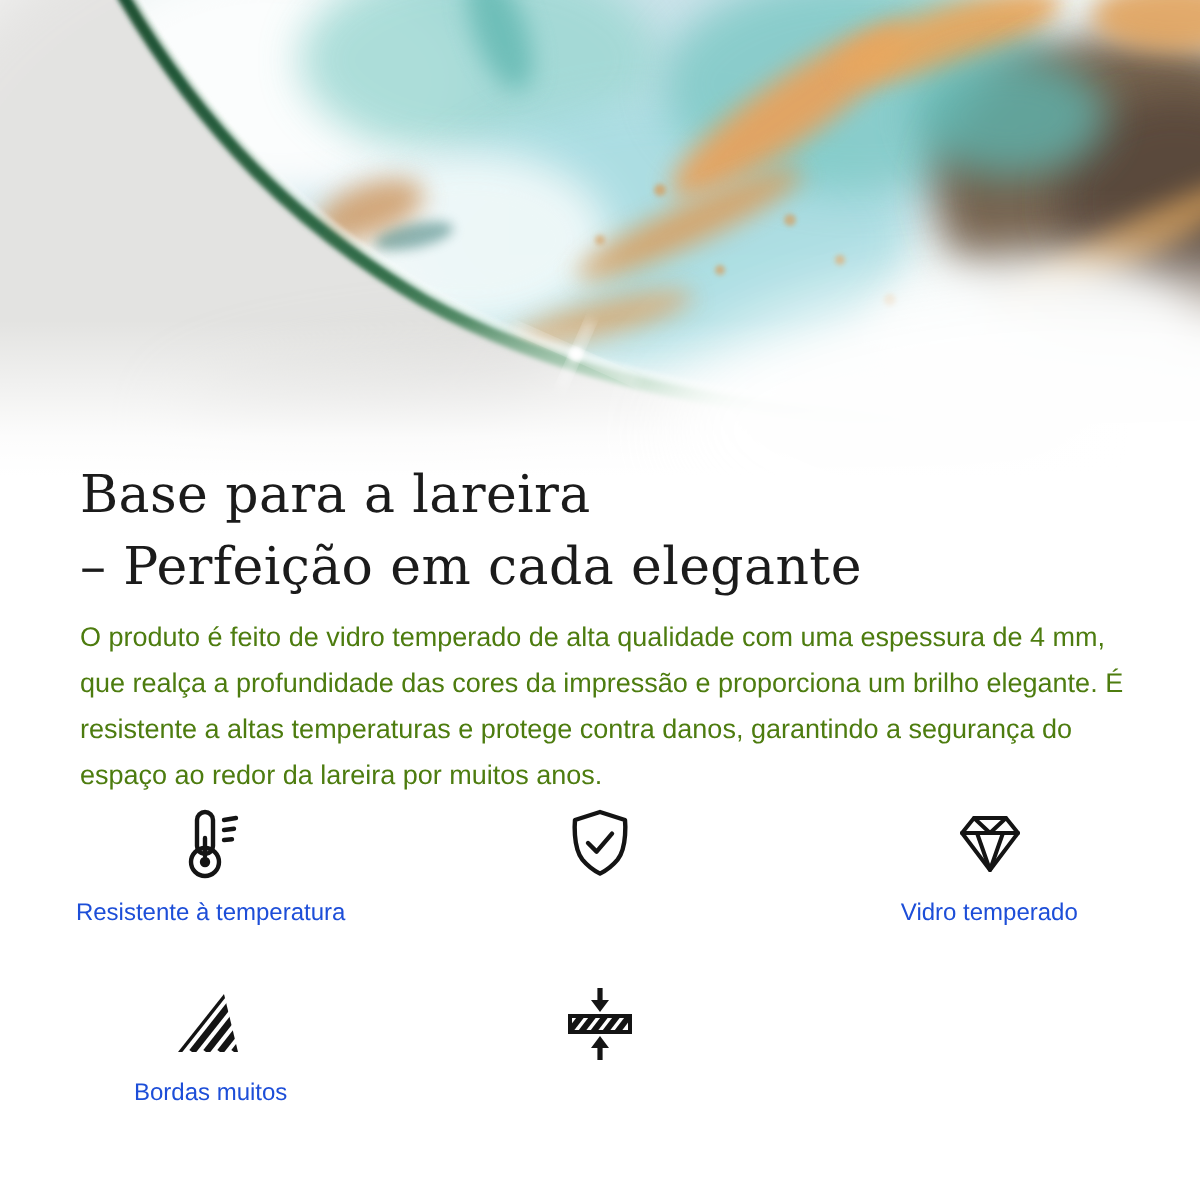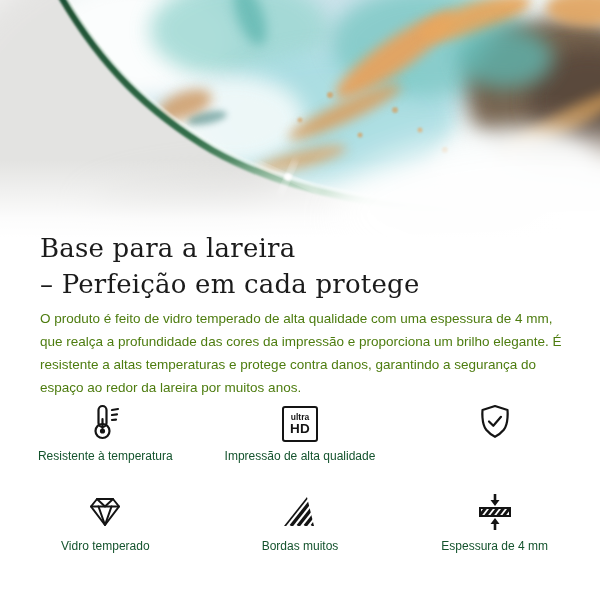"– Perfeição em cada protege" span { text: protege -> elegante }
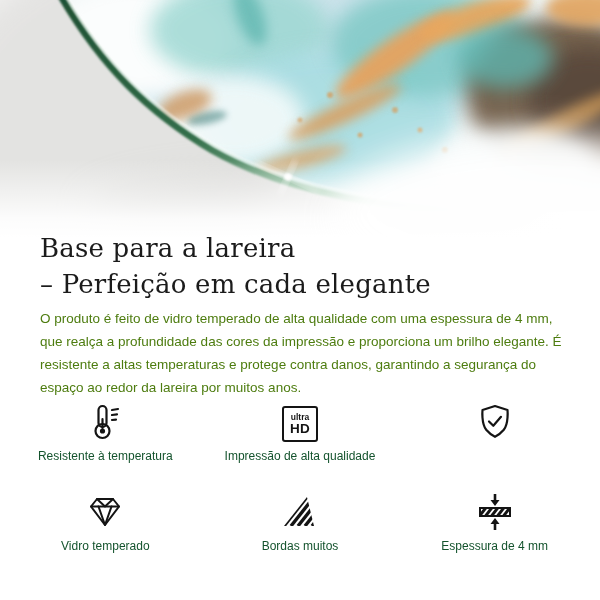"ultra" div.feature { html: <div> <div> <div> <span>ultra</span> <span>HD</span> </div> </div> <div>Impressão de alta qualidade</div> </div> -> none }
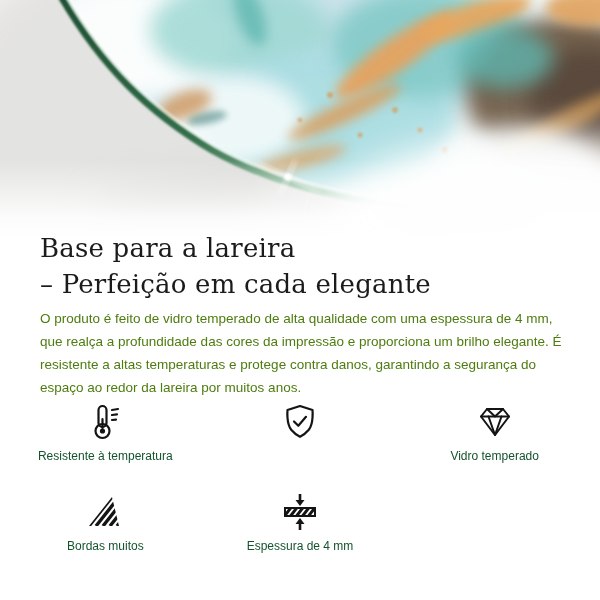"Resistente à temperatura" .feature .label { color: #14532d -> #1d4ed8 }
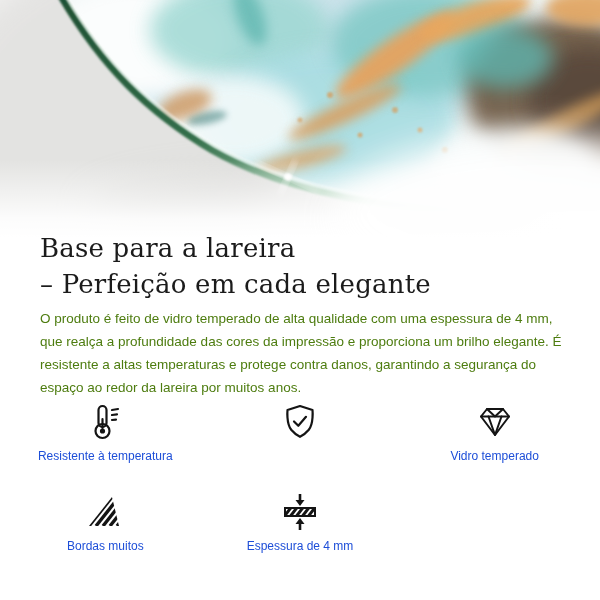"Espessura de 4 mm" div.label { html: <div>Espessura de 4 mm</div> -> none }
